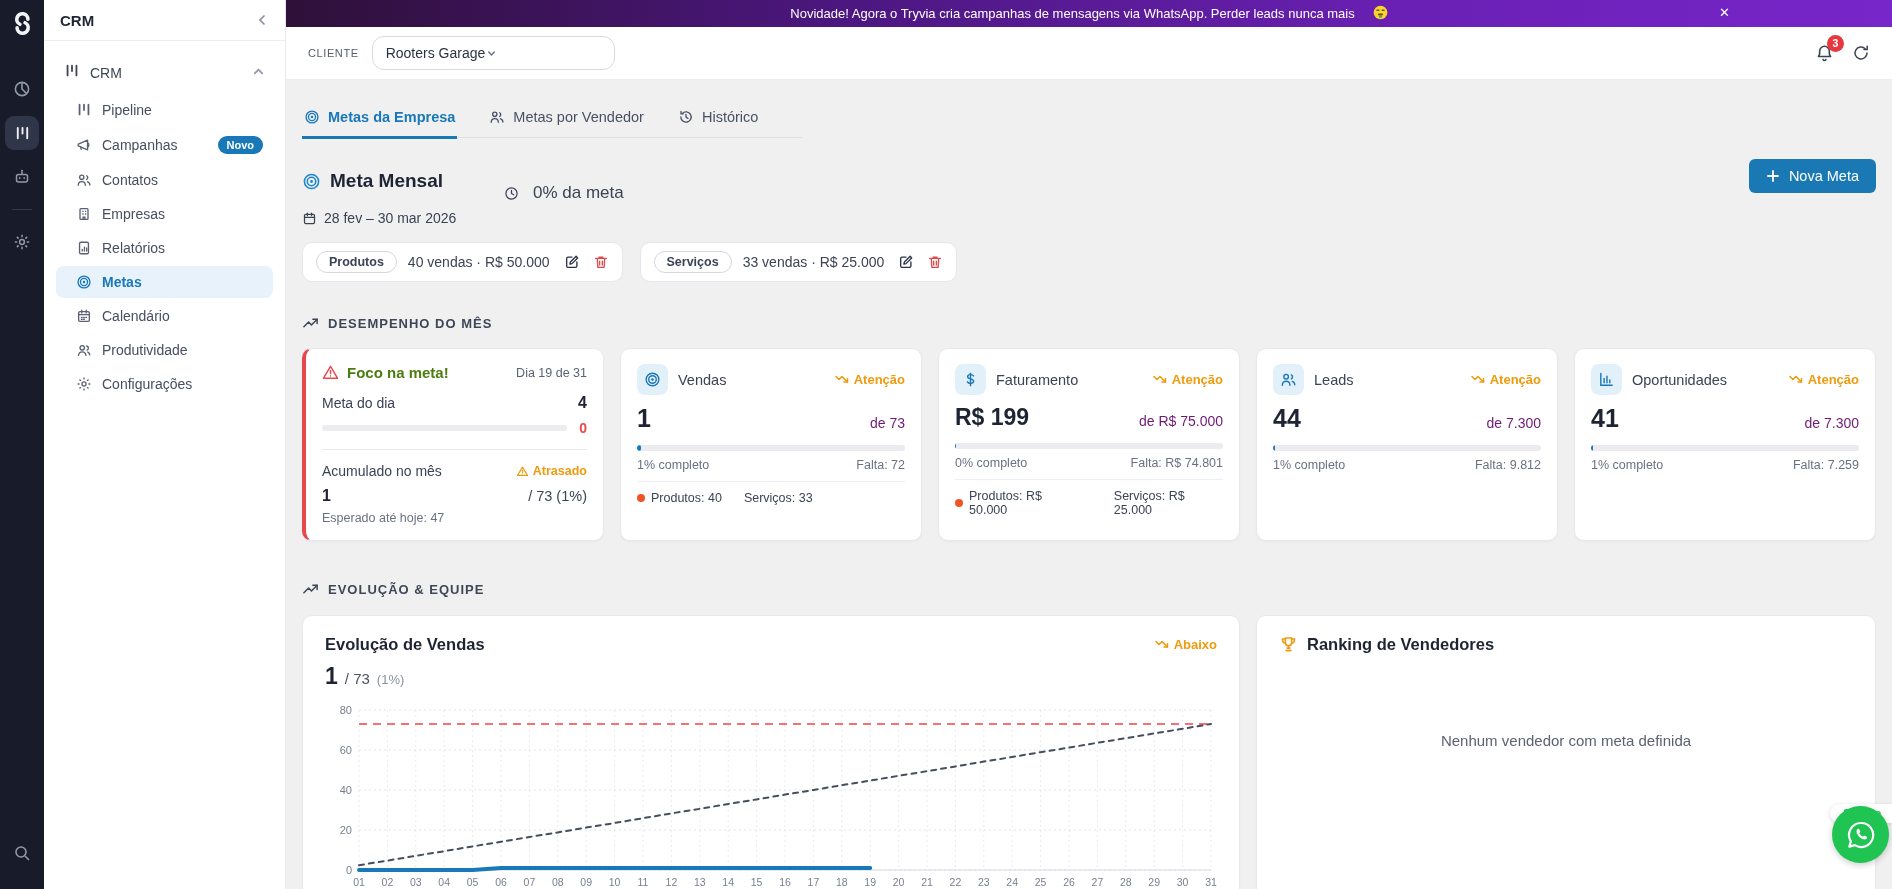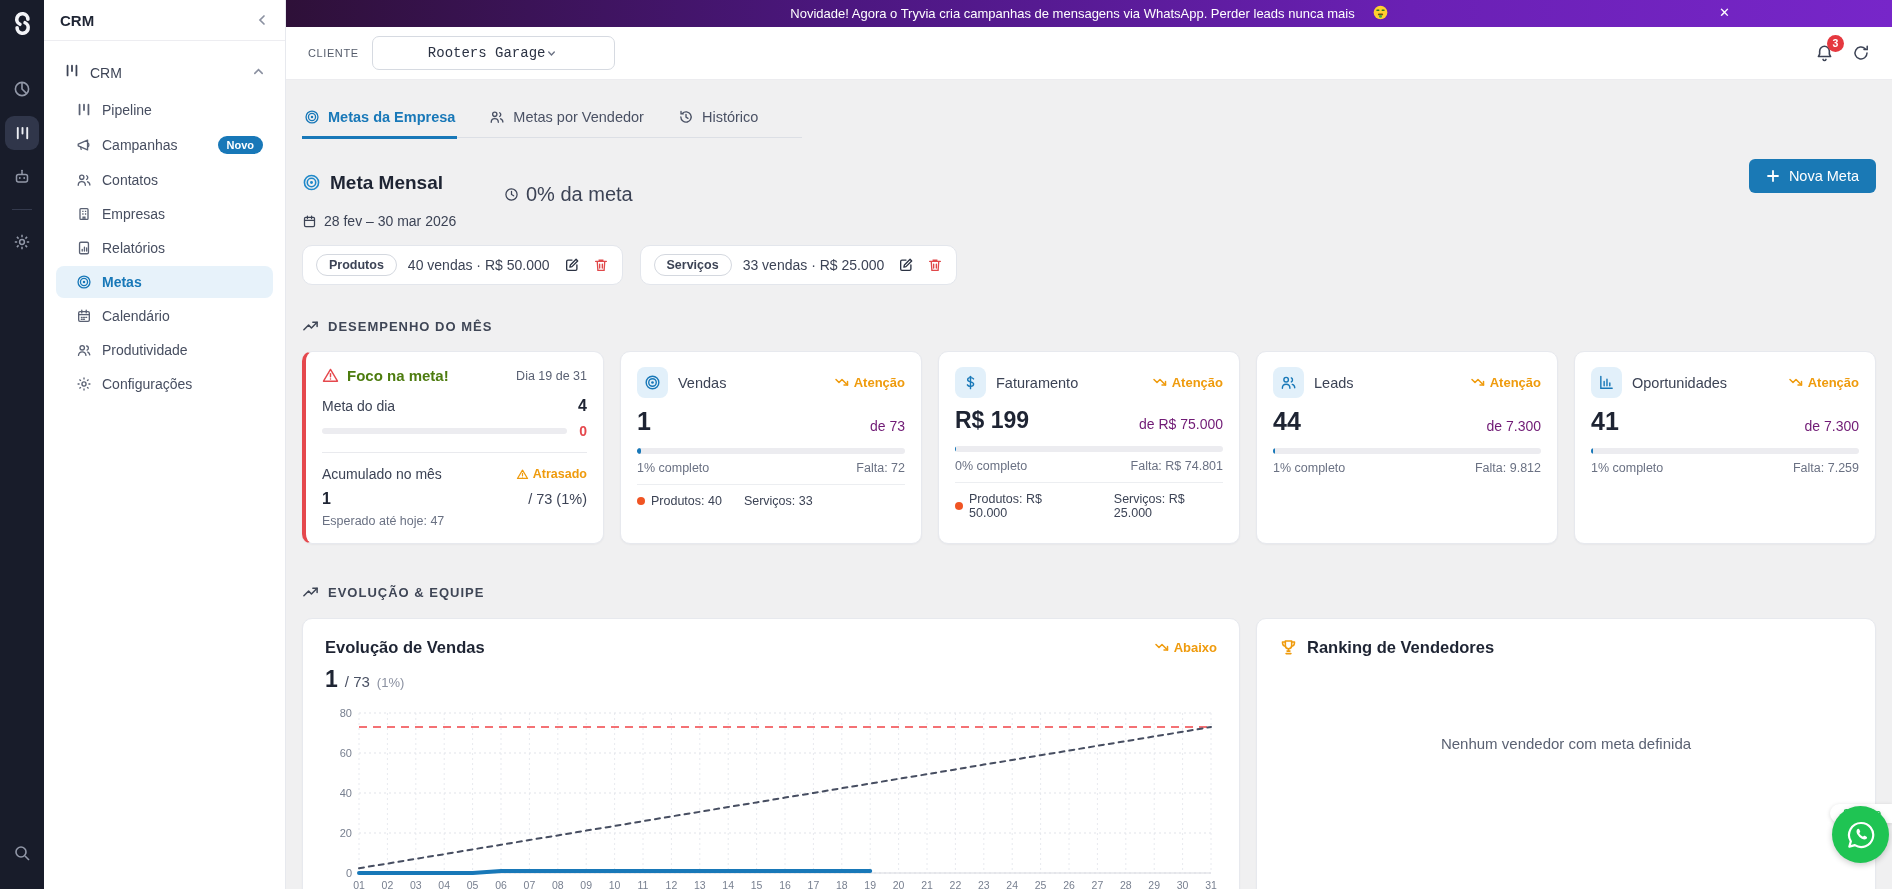"Rooters Garage" .client-select { border-radius: 7px -> 12px; font-family: Liberation Mono, monospace -> none; justify-content: center -> flex-start }
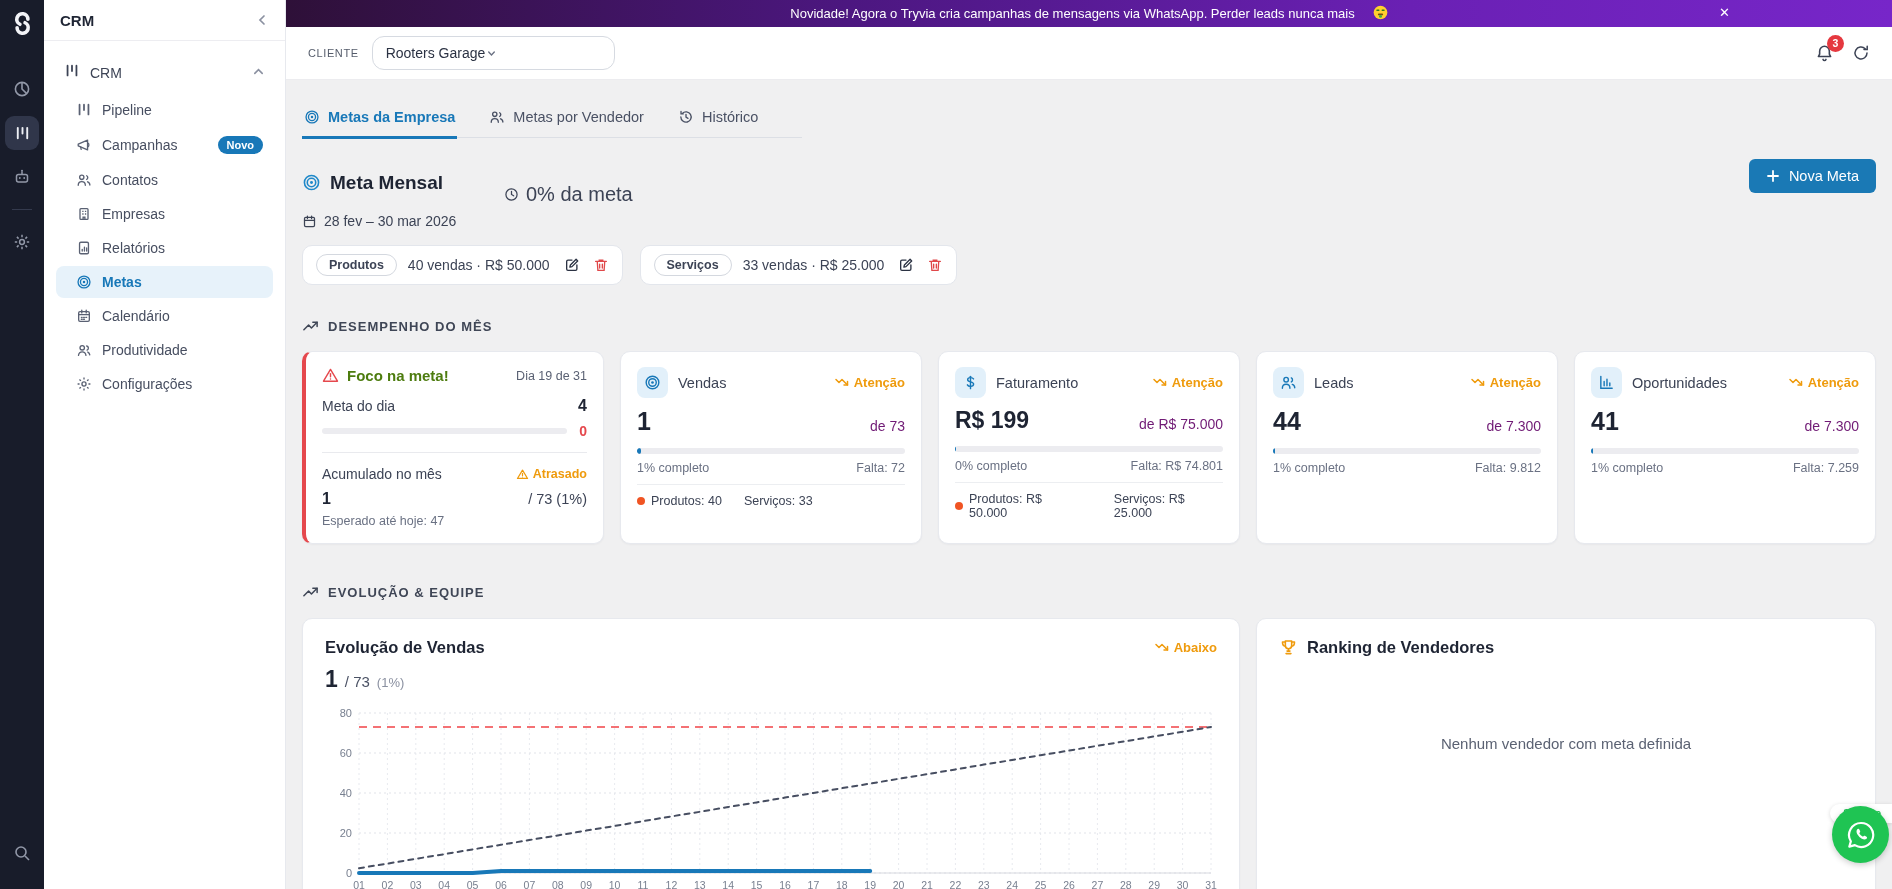"0% da meta" .meta-progress { font-size: 20px -> 17px; gap: 7px -> 14px }
